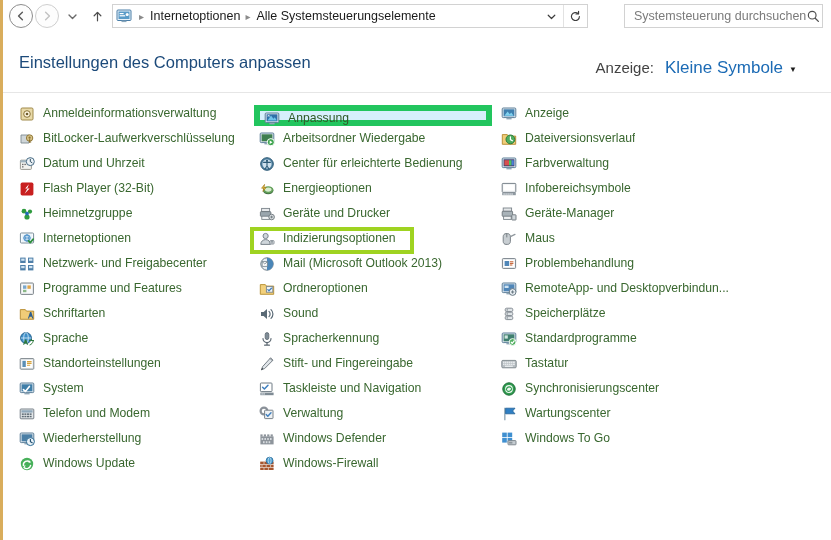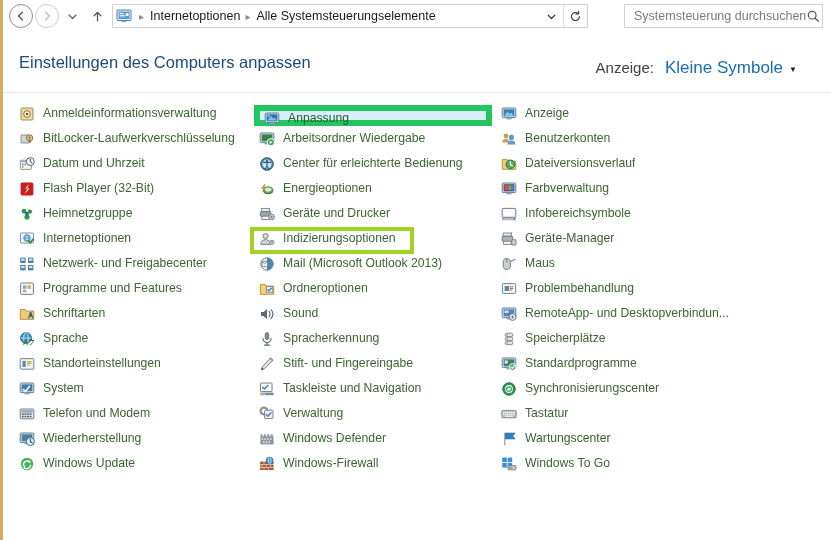"Benutzerkonten" div.cp-item { html: <div> <span> <svg> <circle></circle> <path></path> <circle></circle> <path></path> </svg> </span> <span>Benutzerkonten</span> </div> -> none }
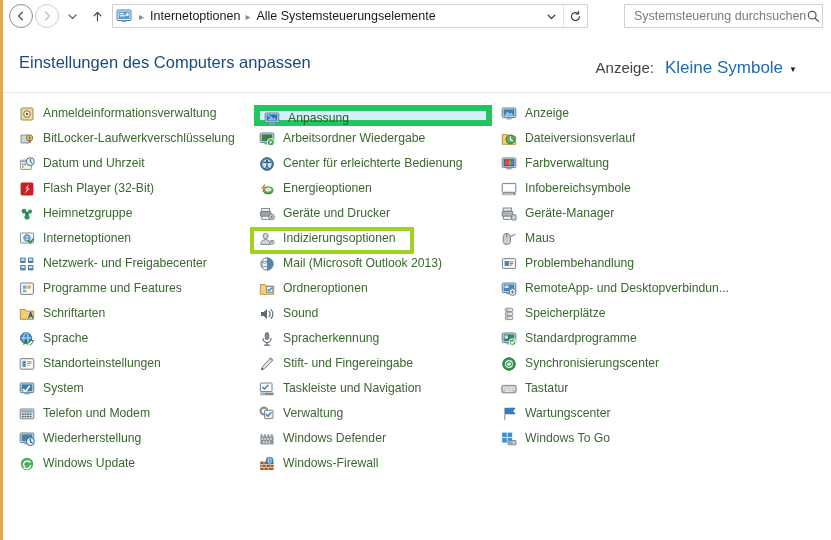"Synchronisierungscenter" div.cp-item { order: before "Tastatur" -> after "Tastatur" }
